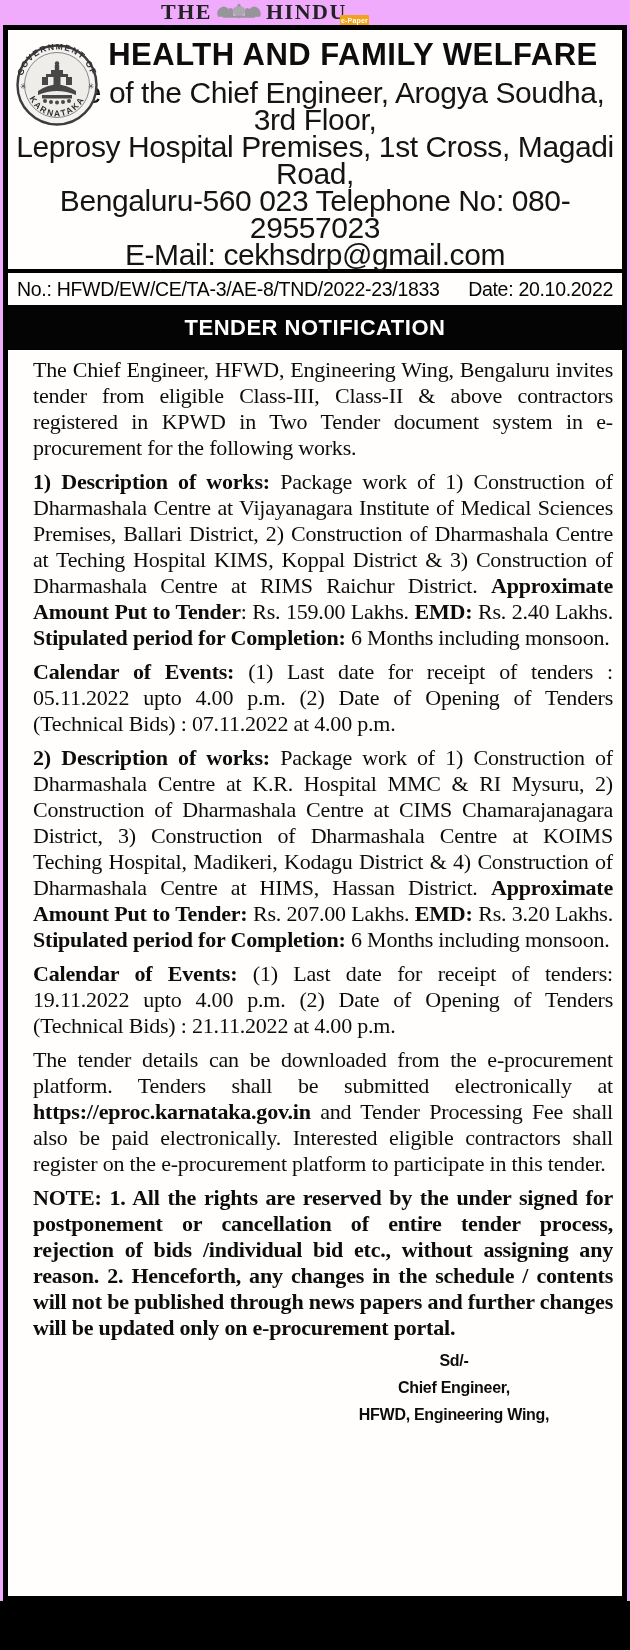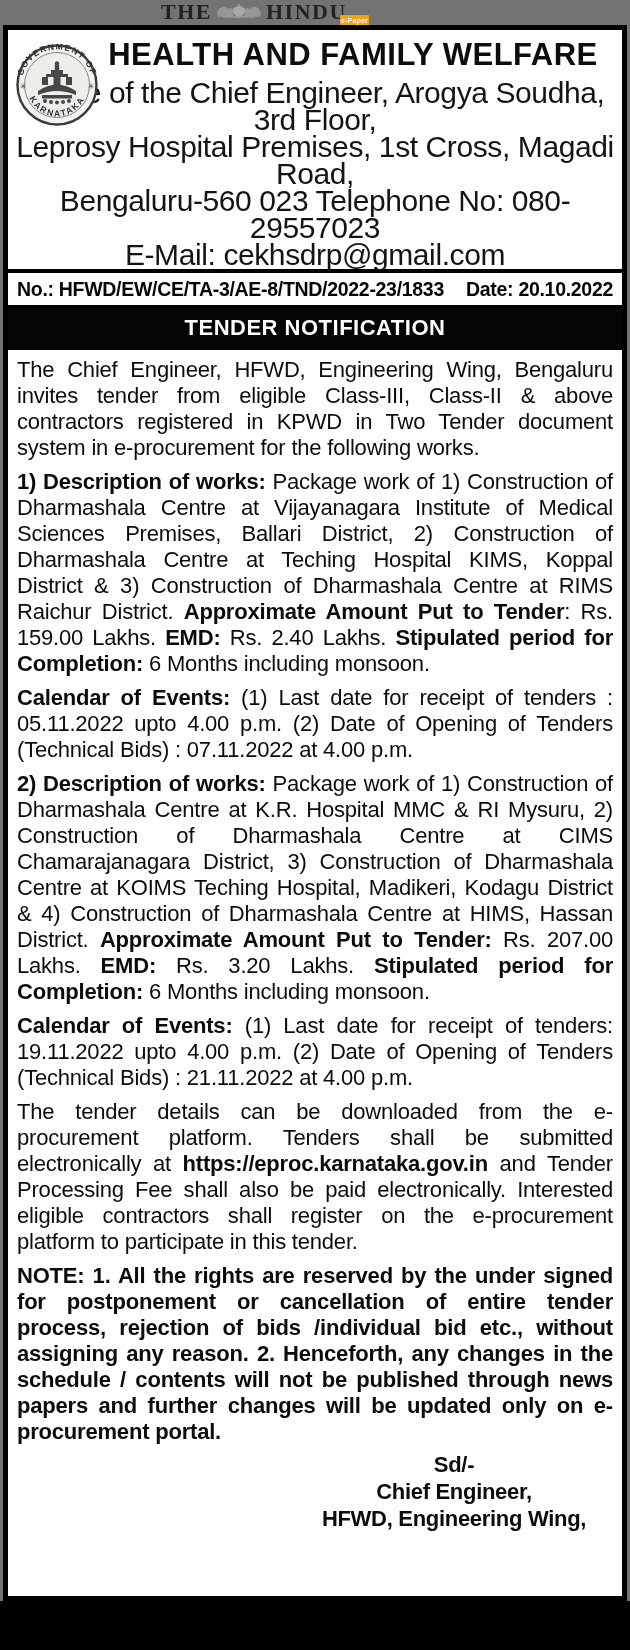"THE" .page { background: #737373 -> #f0abfc }
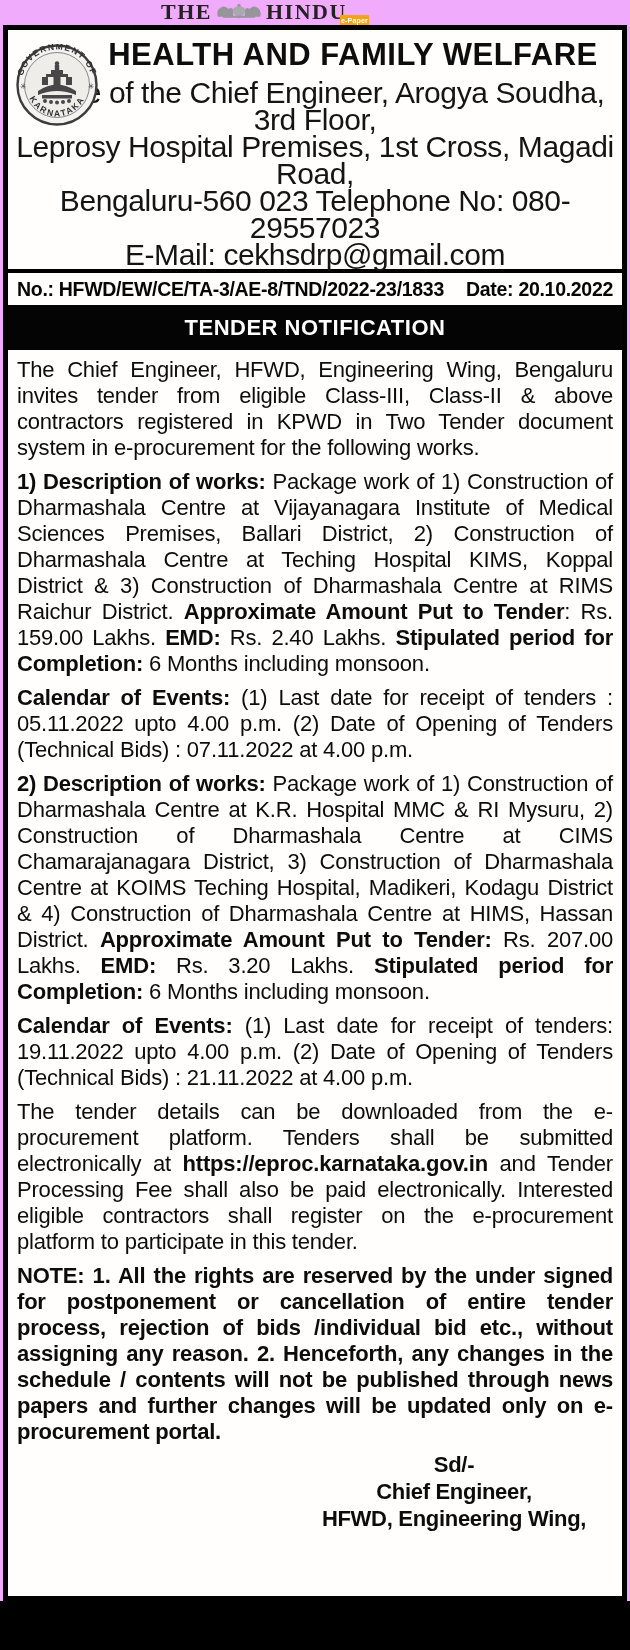"No.:" .refline { font-weight: bold -> normal }
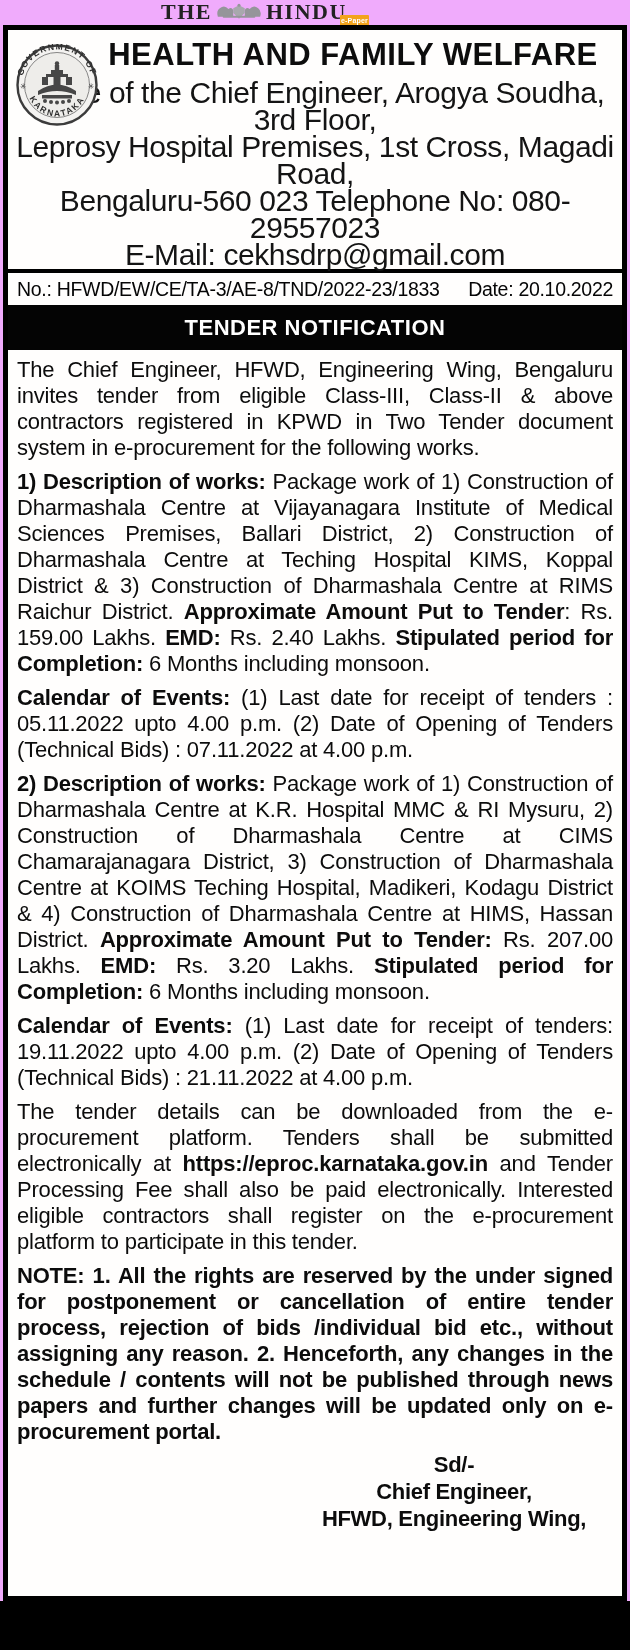"The Chief Engineer, HFWD, Engineering" .nbody p { font-family: none -> Liberation Serif, serif; margin: 0 0 8px 0 -> 0 0 8px 16px }
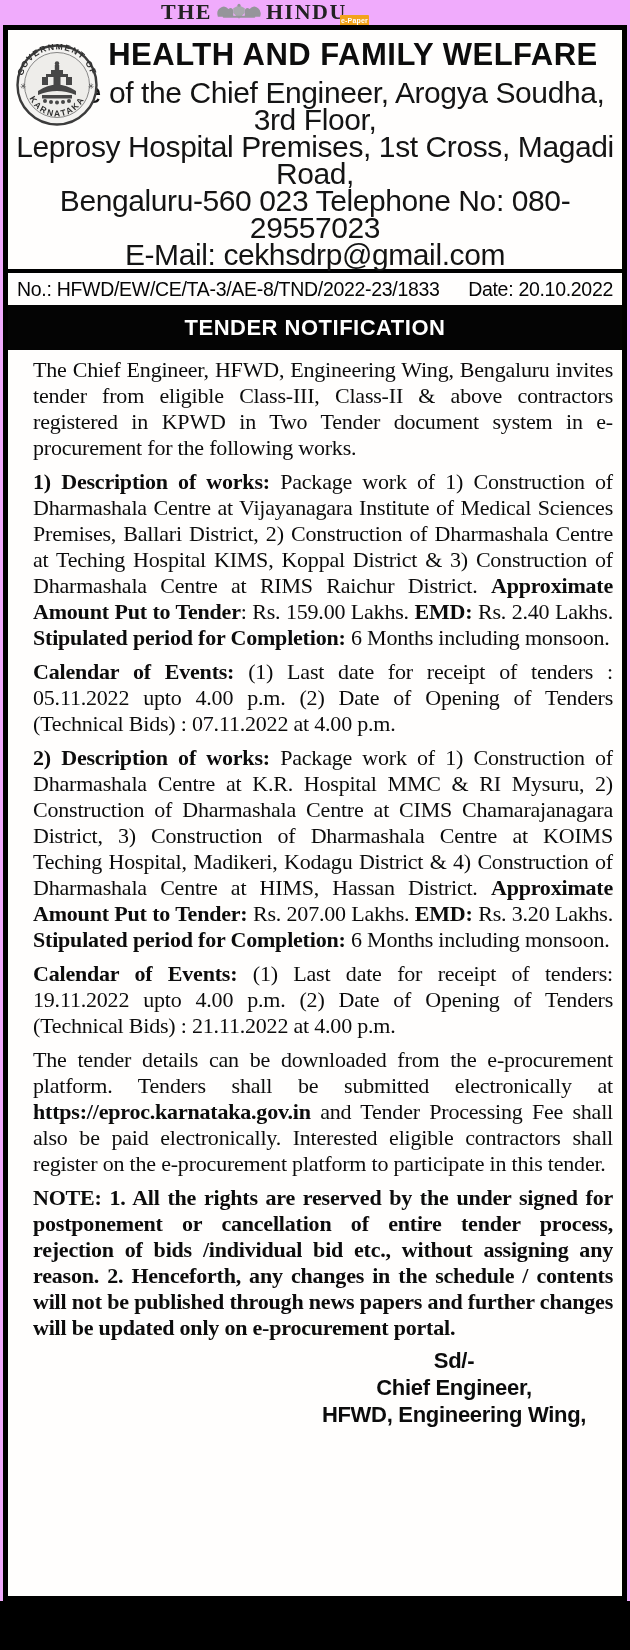"Sd/-" .sig { font-size: 22px -> 16px }
